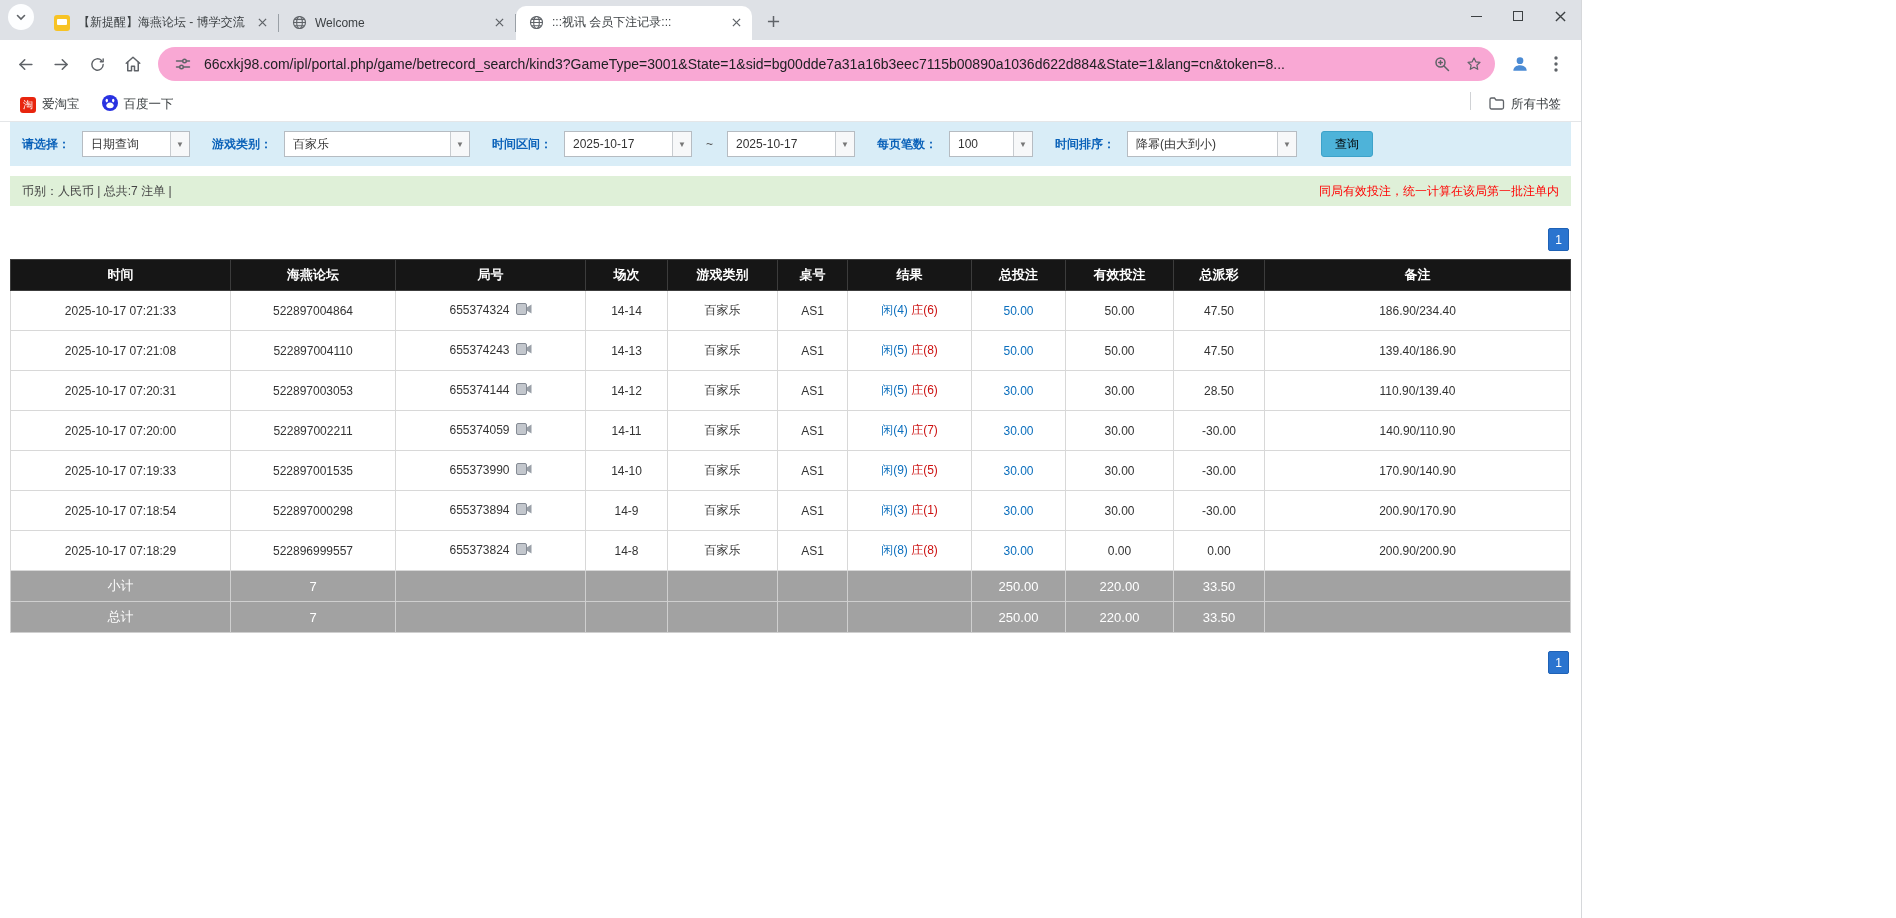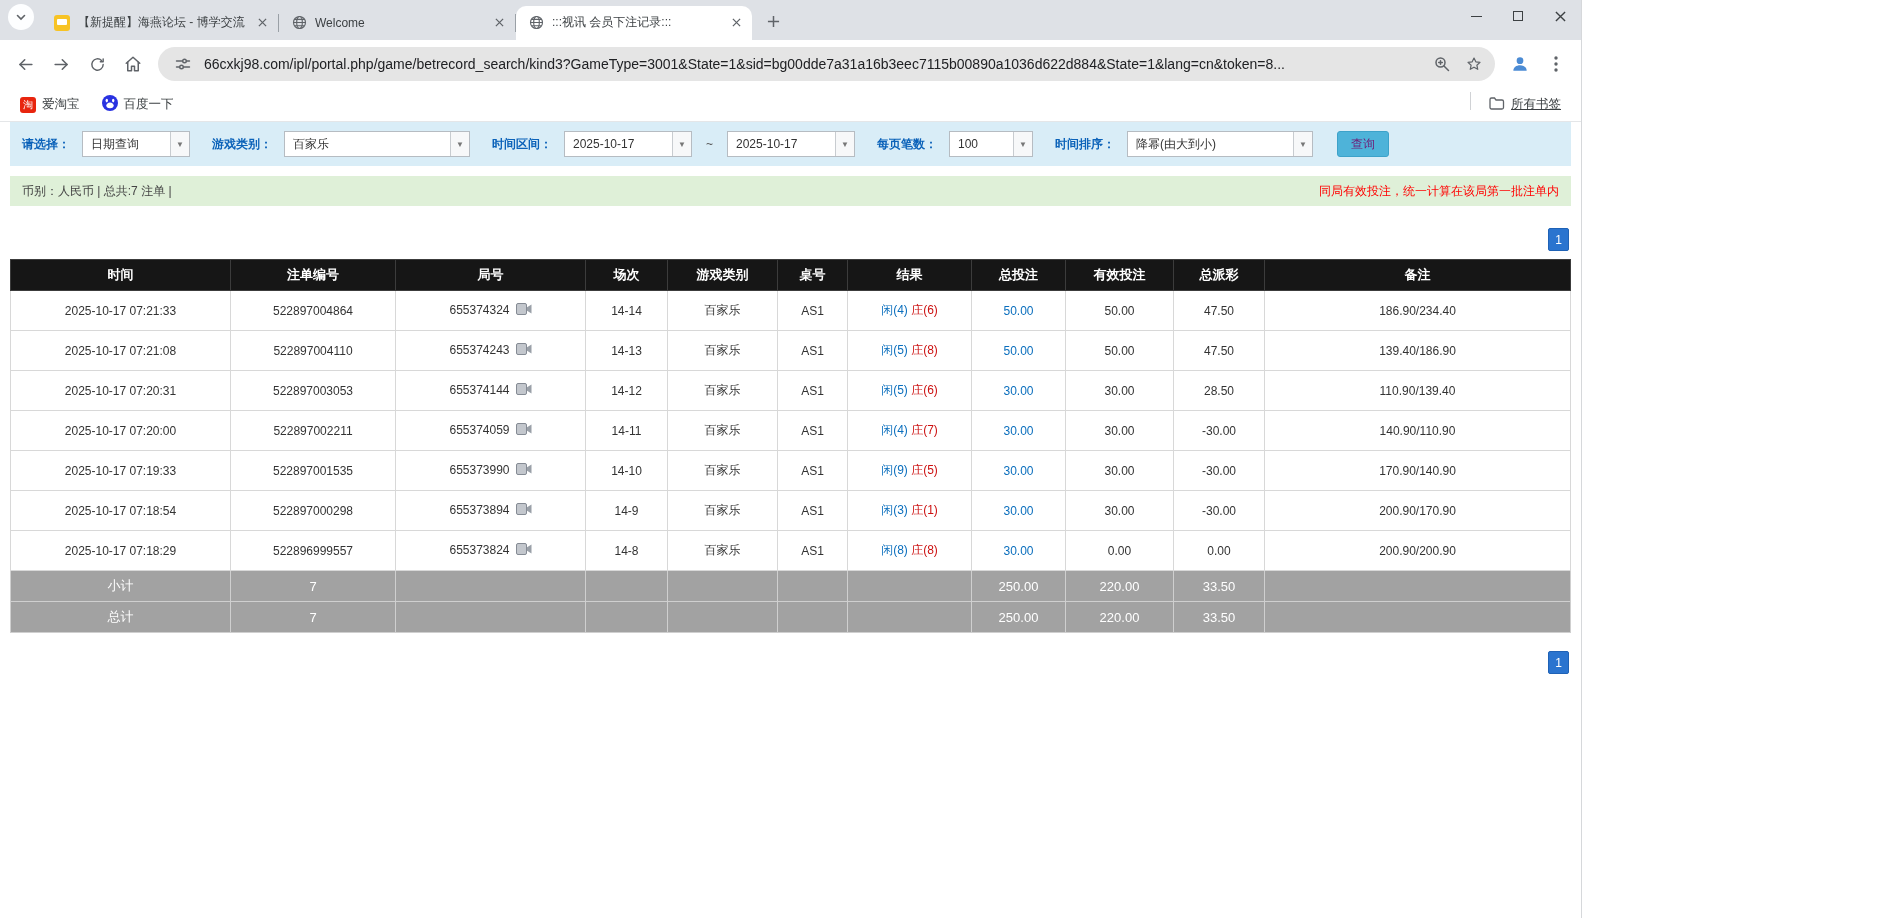"66cxkj98.com/ipl/portal.php/game/betreco" .omnibox { background: #e5e5e5 -> #f9a8d4 }
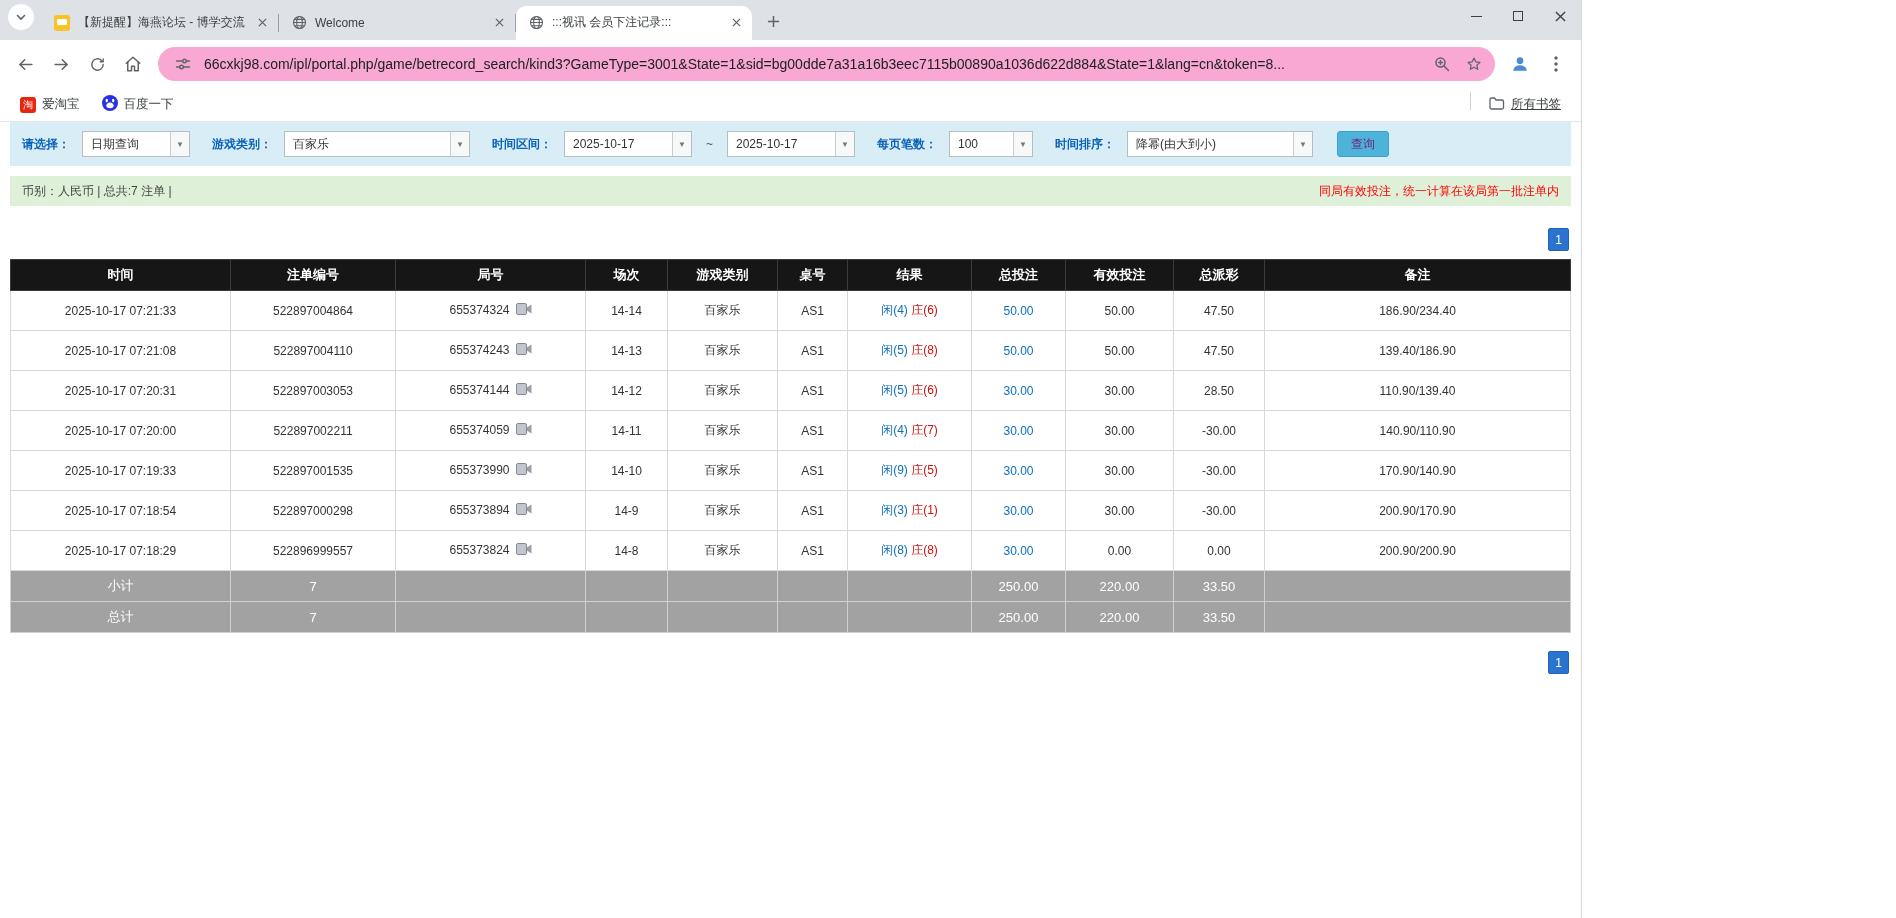"所有书签" .bm-right { text-decoration: underline -> none }
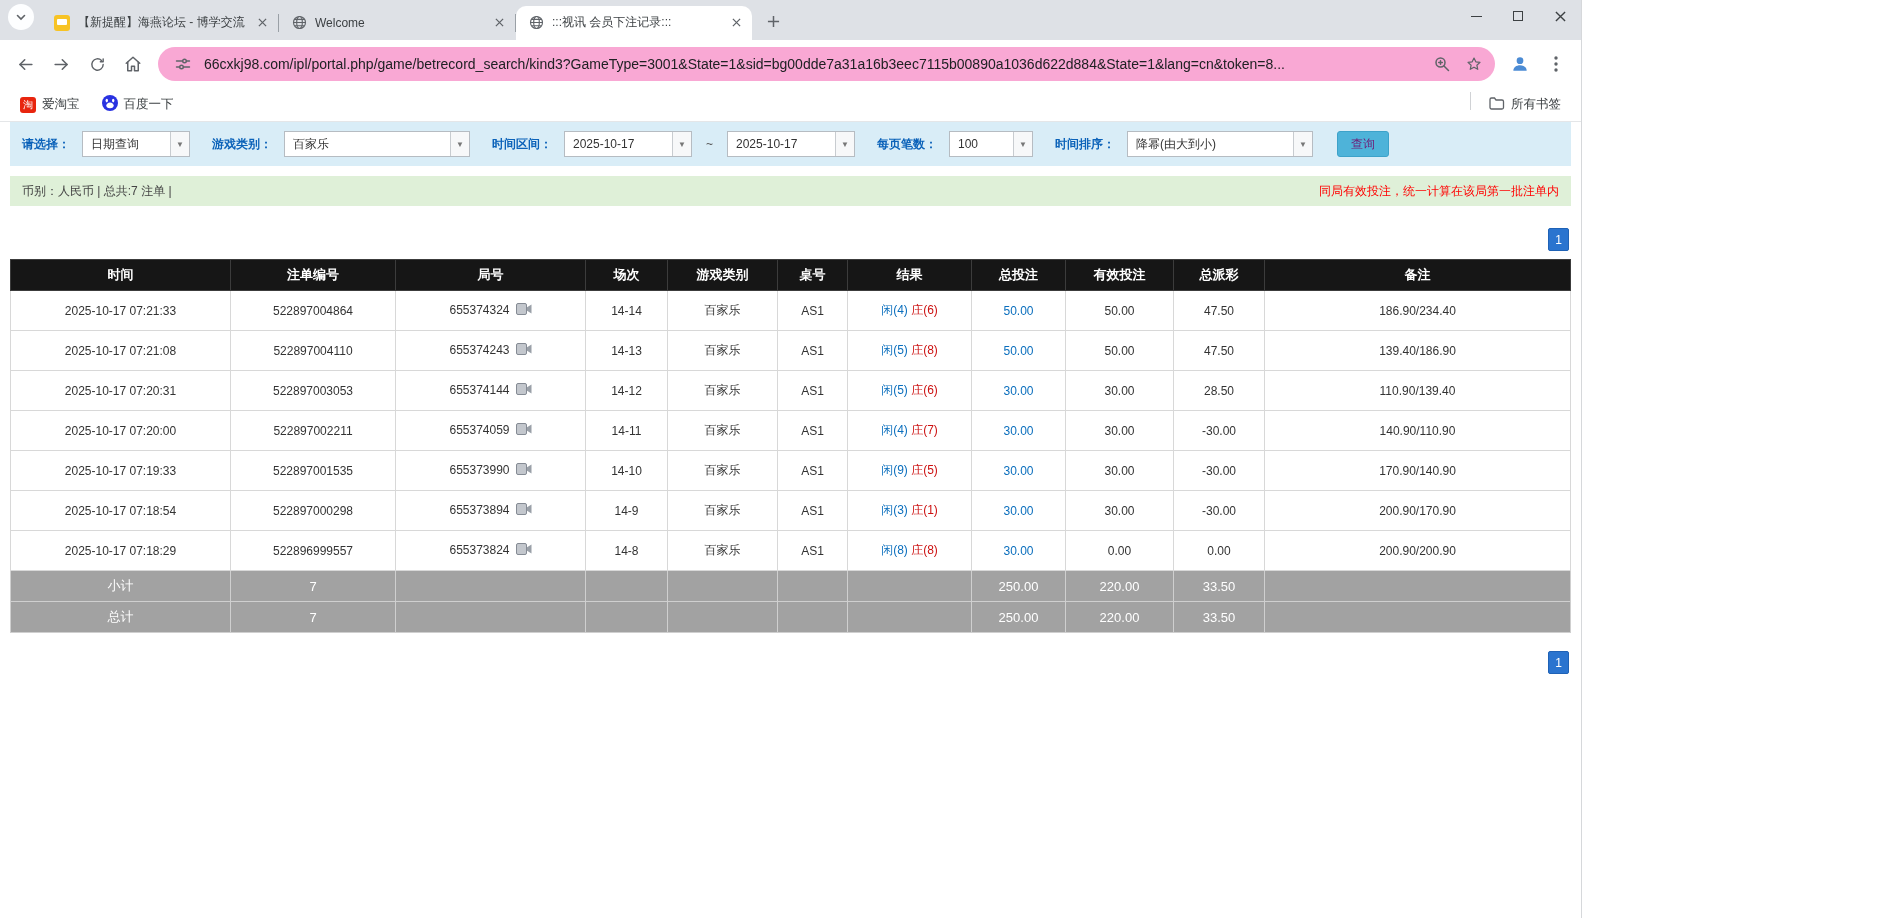"降幂(由大到小)" div.combo { width: 186px -> 170px }
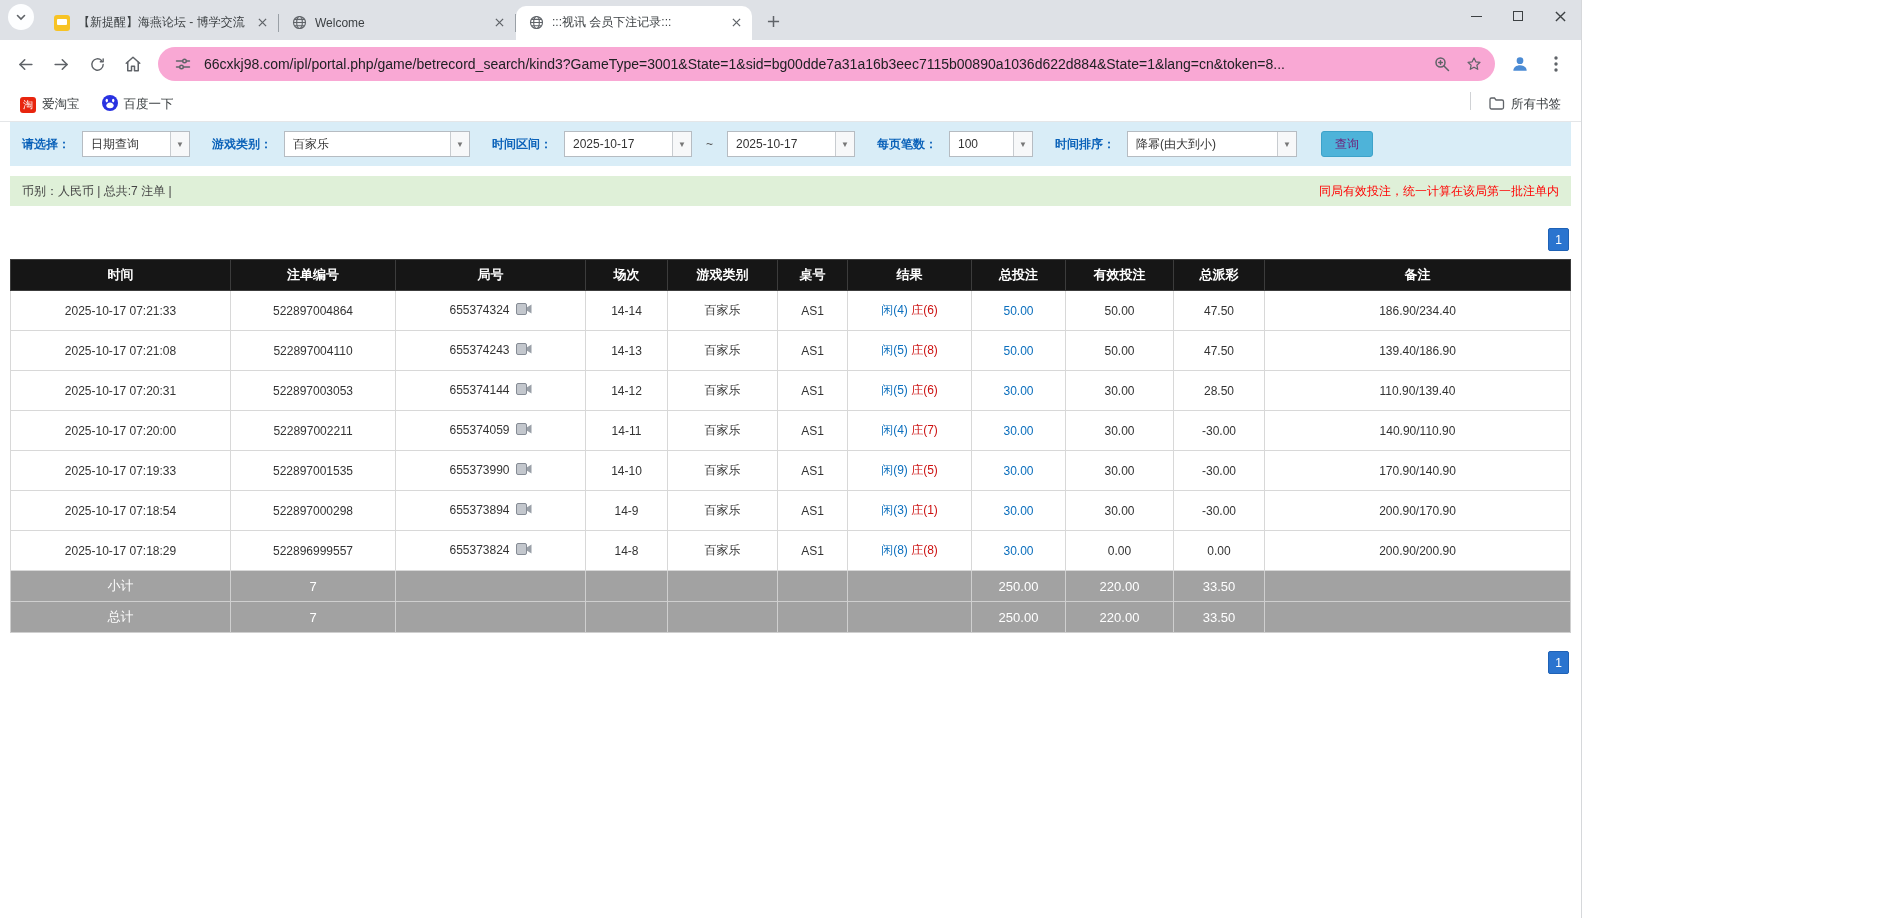"查询" .btn-query { color: #701a75 -> #000000 }
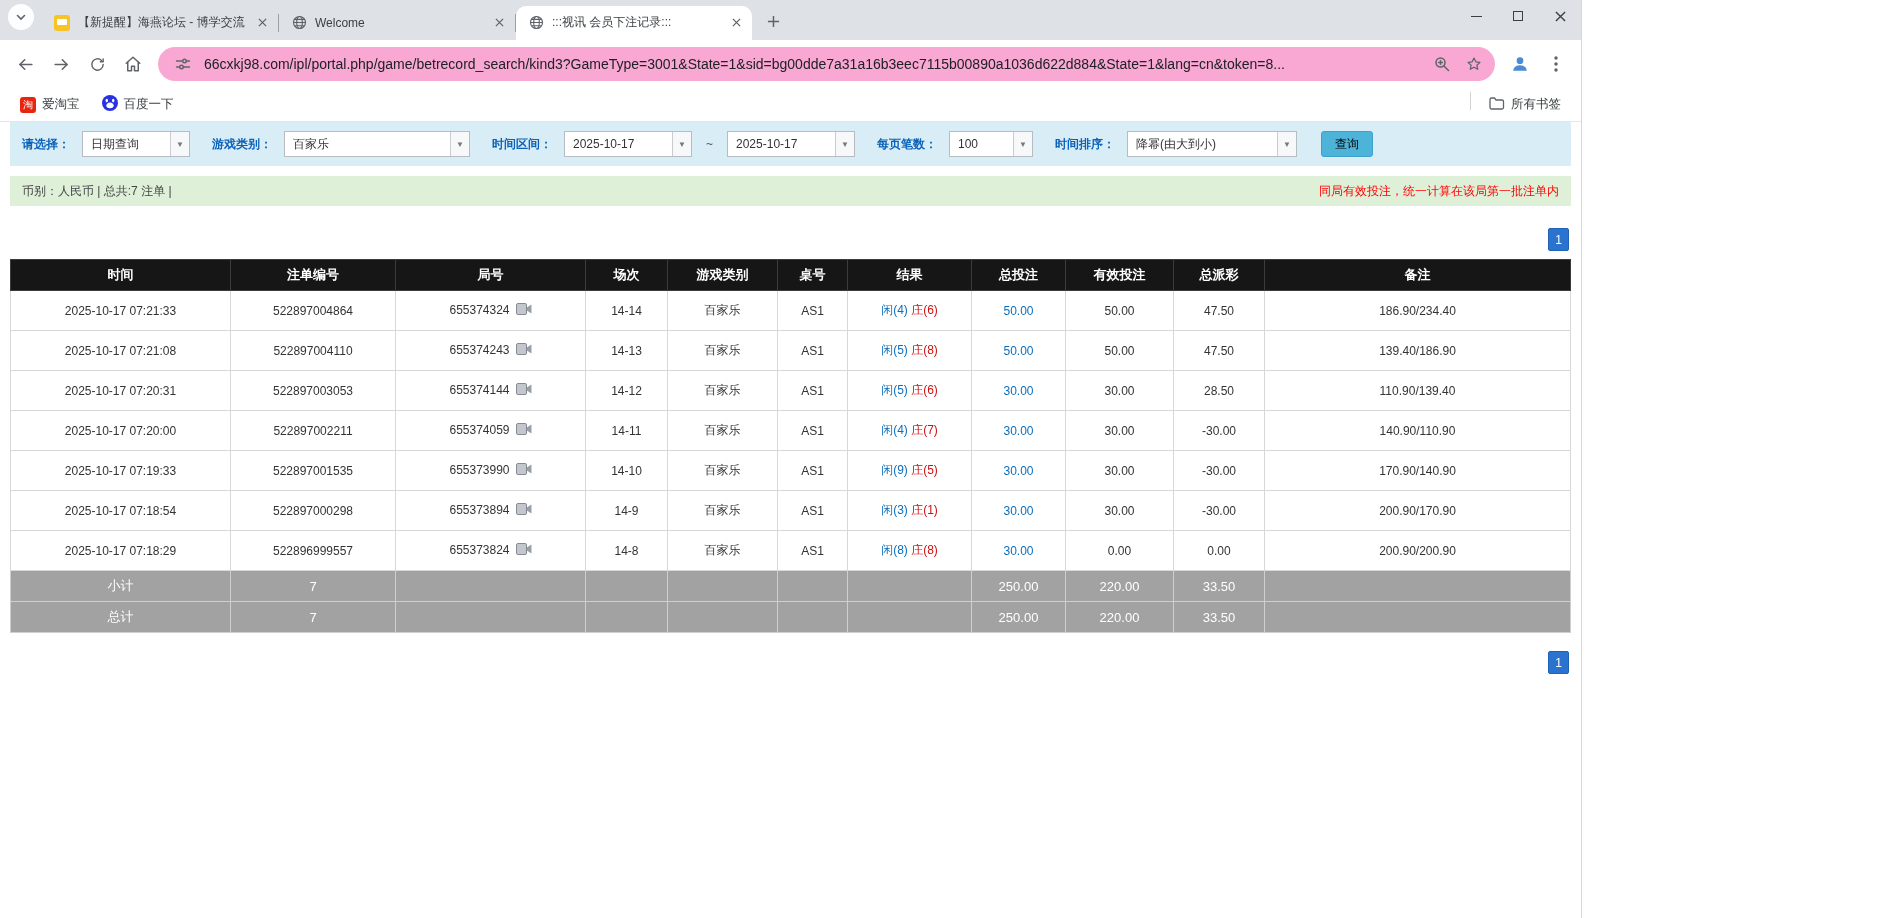"注单编号" th { text: 注单编号 -> 海燕论坛 }
